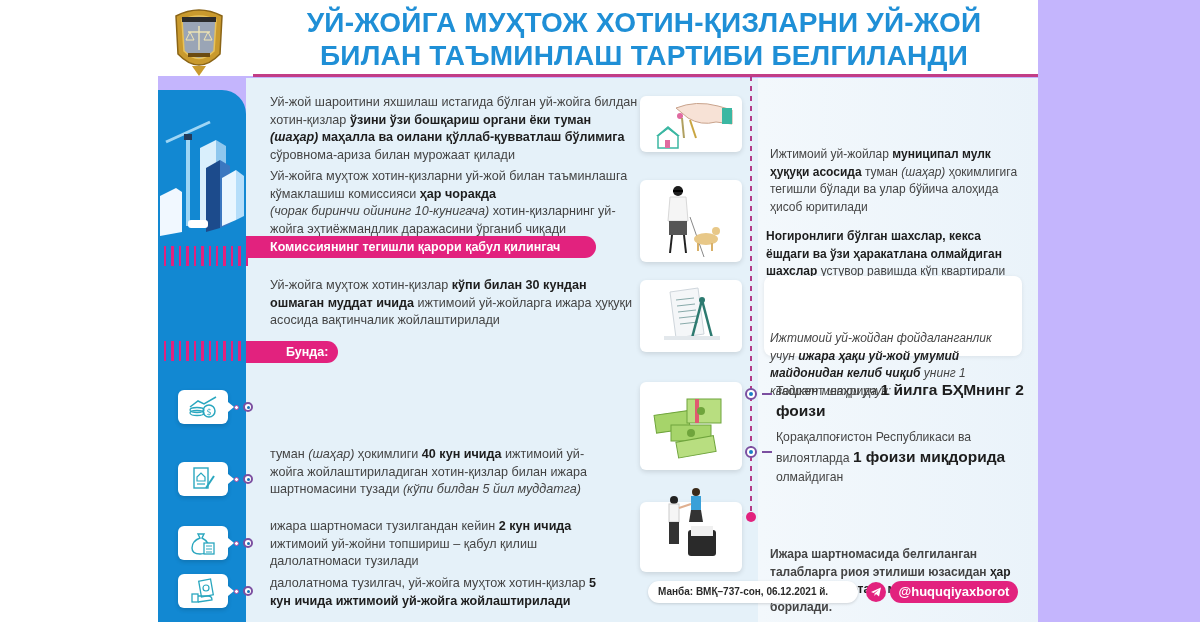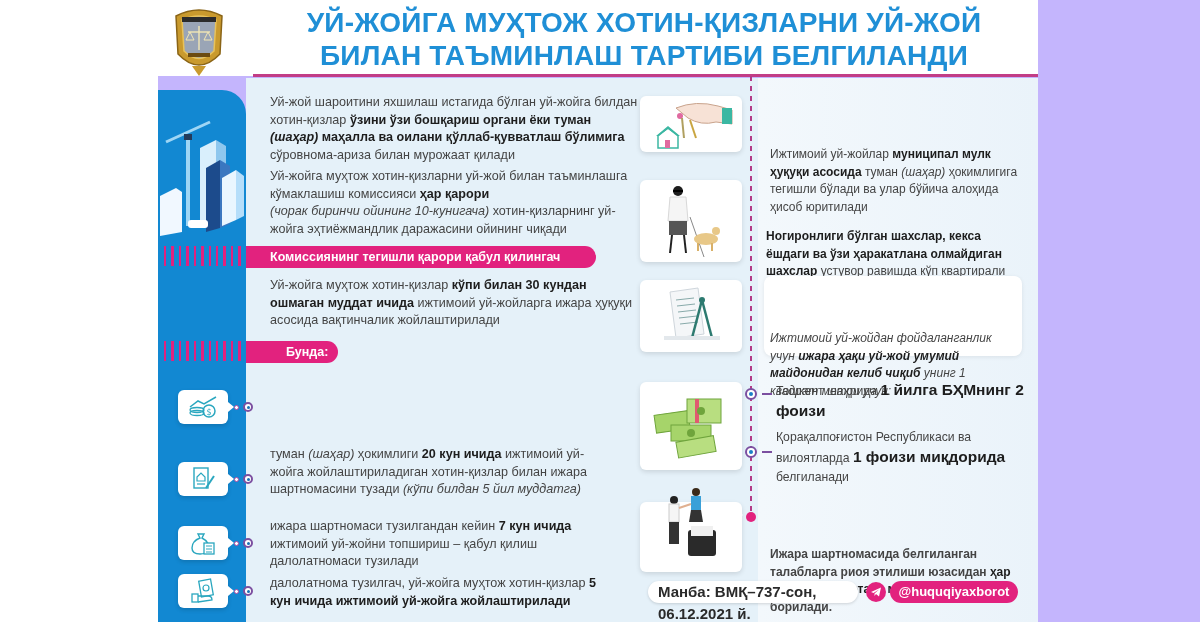"ҳар қарори" b { text: қарори -> чоракда }
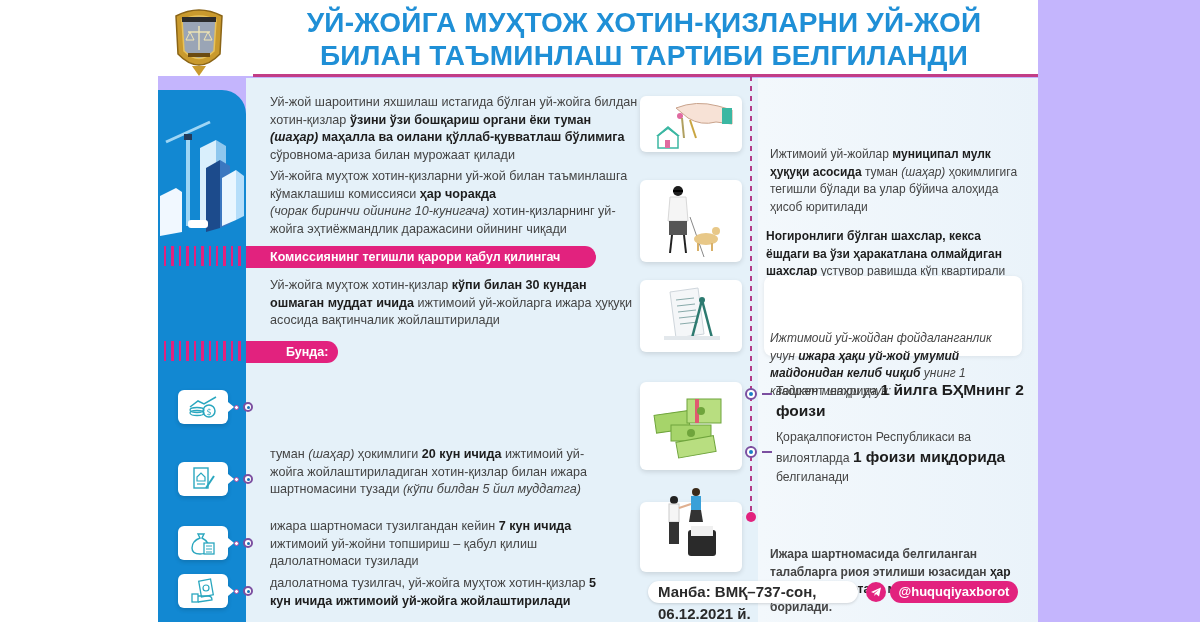"хотин-қизларнинг уй-жойга эҳтиёжмандлик" span { text: ойининг -> ўрганиб }
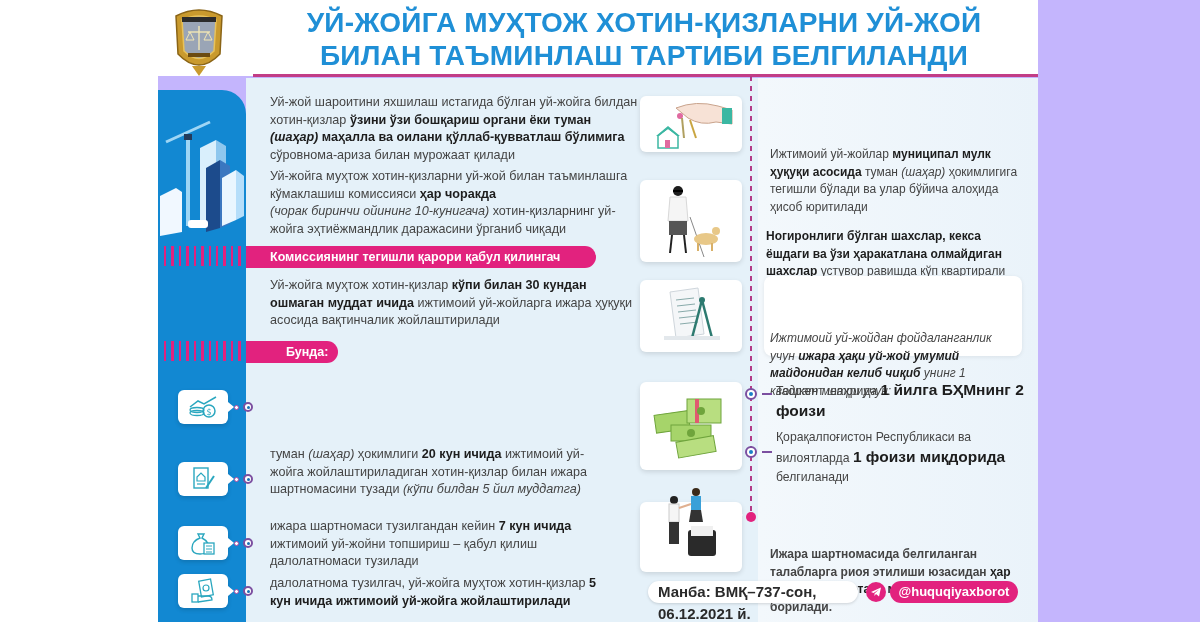"Комиссиянинг тегишли қарори қабул" div.pill { top: 246px -> 236px }
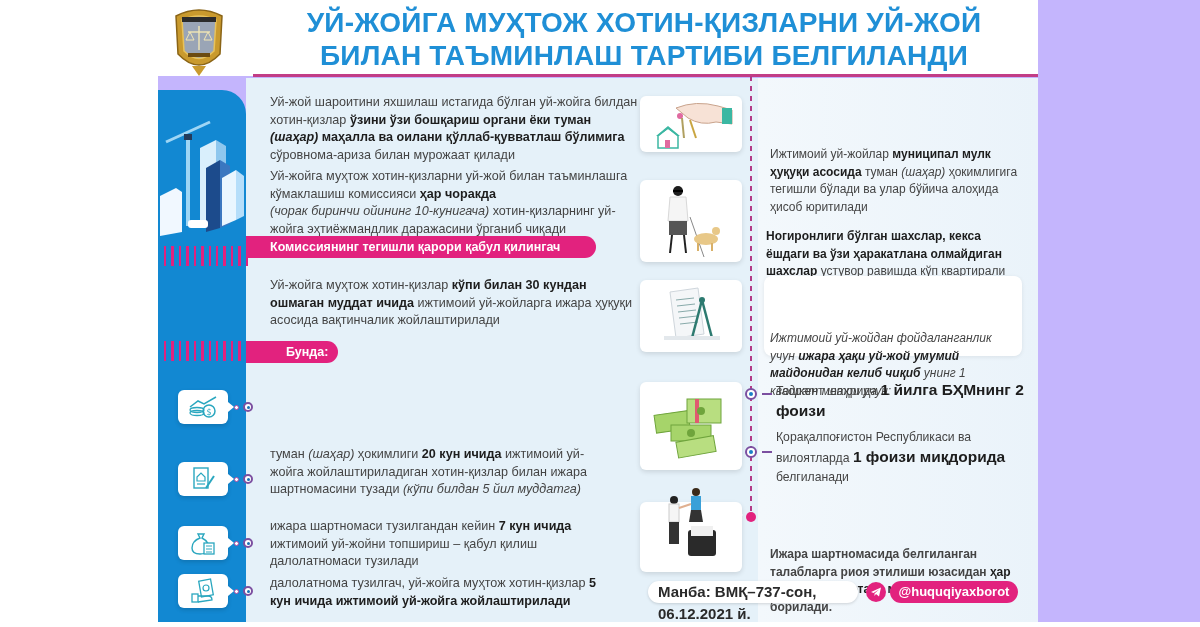"20 кун ичида" b { text: 20 -> 40 }
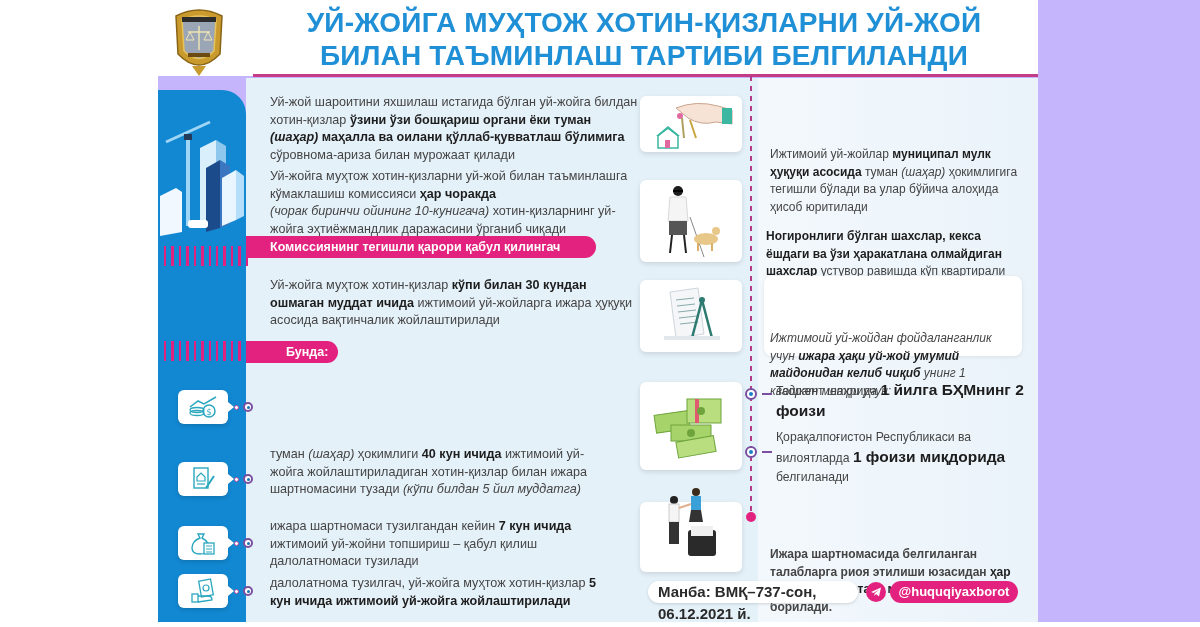"белгиланади" span { text: белгиланади -> олмайдиган }
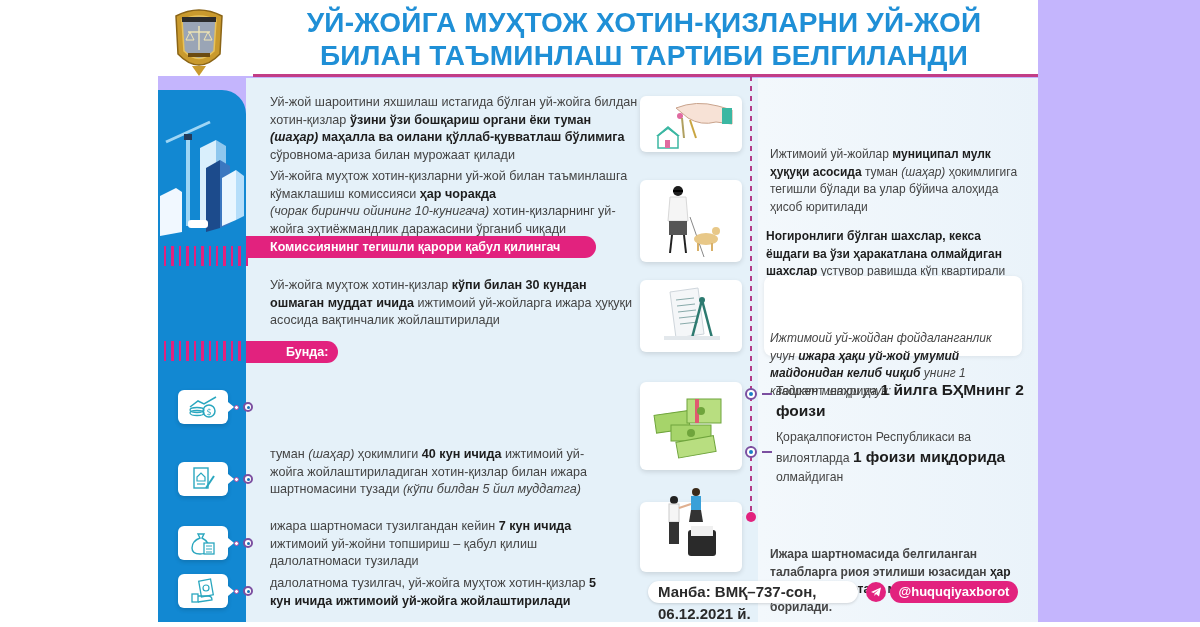"7 кун ичида" b { text: 7 -> 2 }
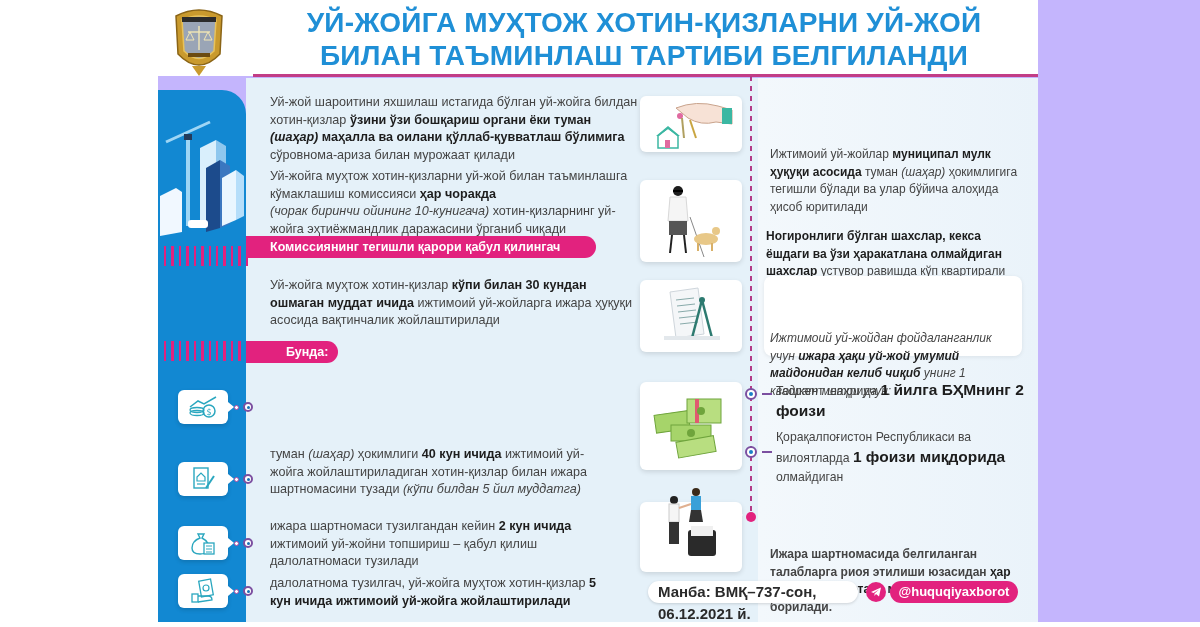"Манба: ВМҚ–737-сон, 06.12.2021 й." .source { font-size: 15px -> 10px }
